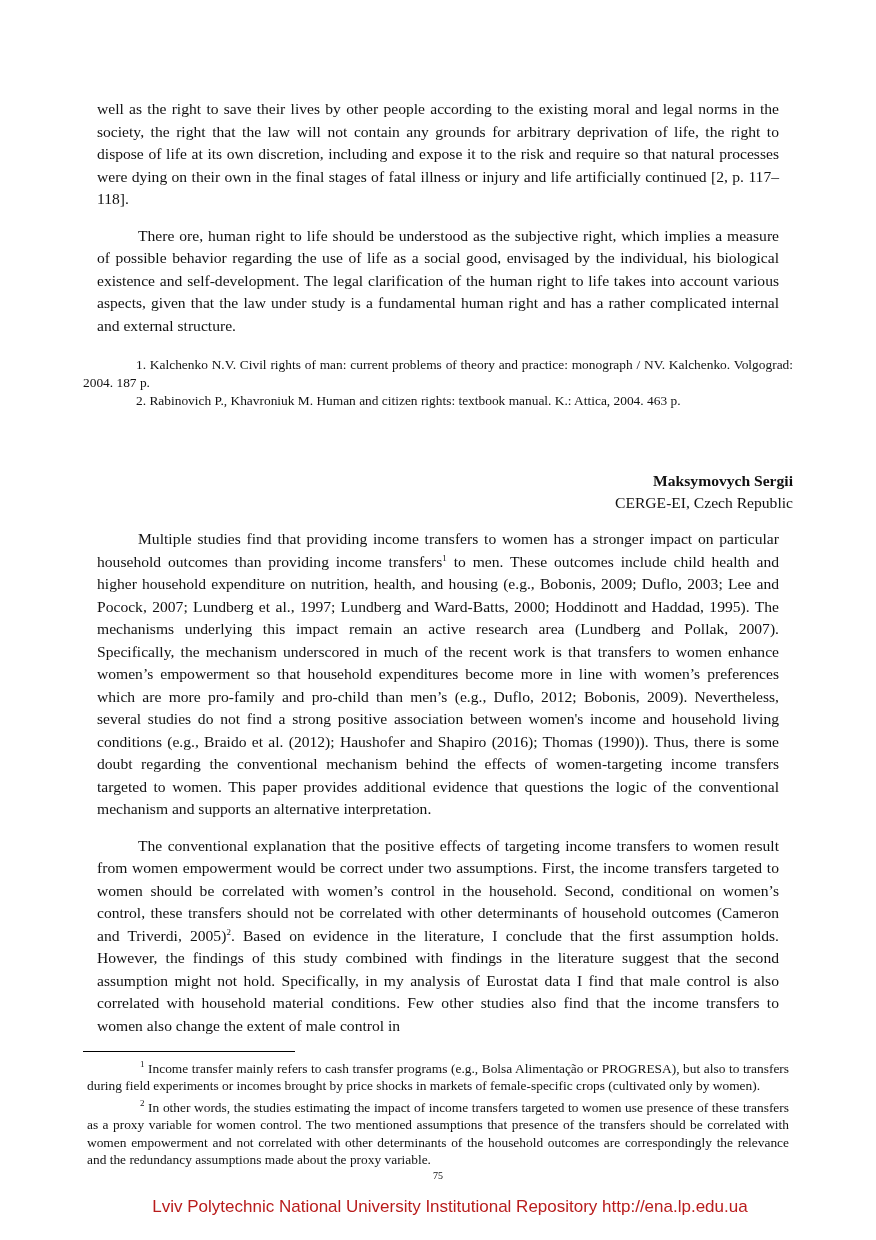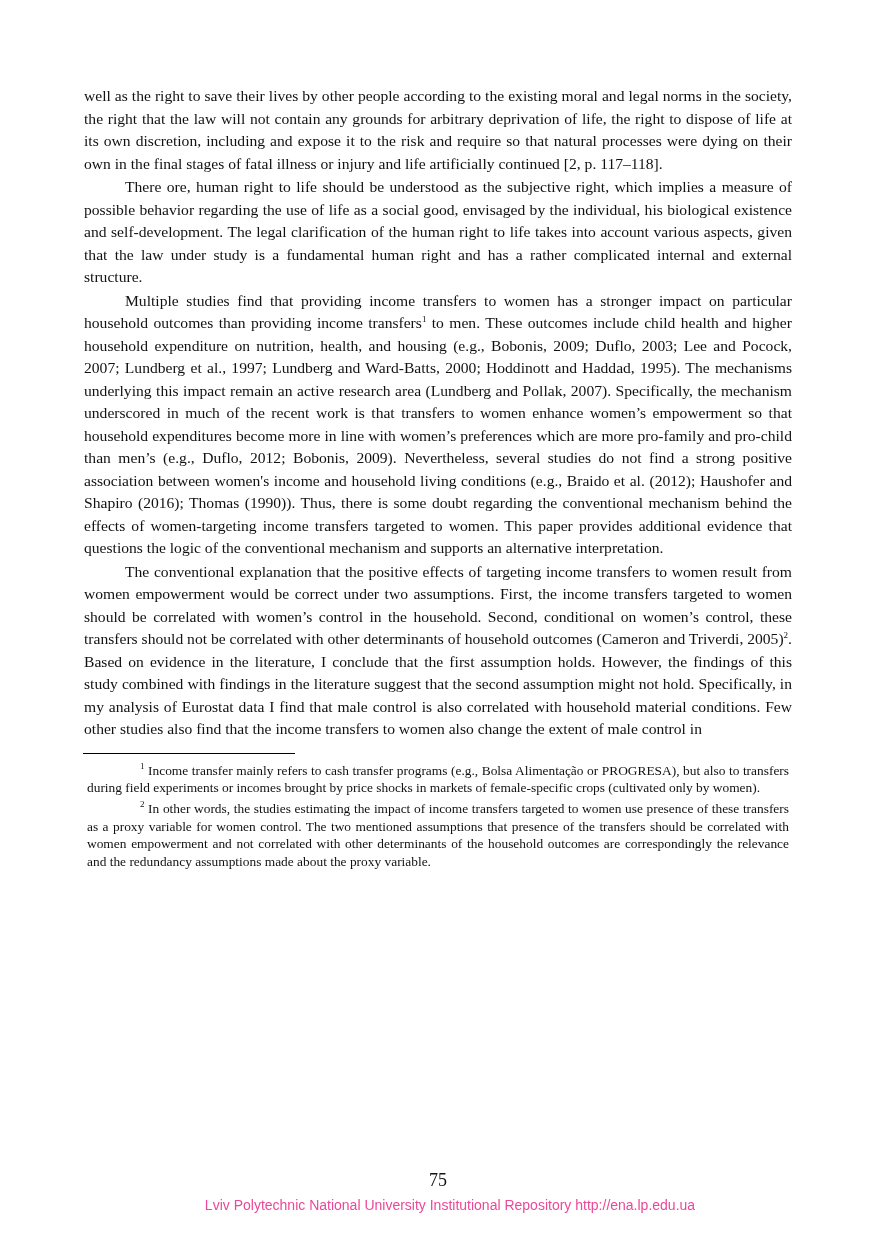"well as the right to" .p { margin: 1px -> 14px }
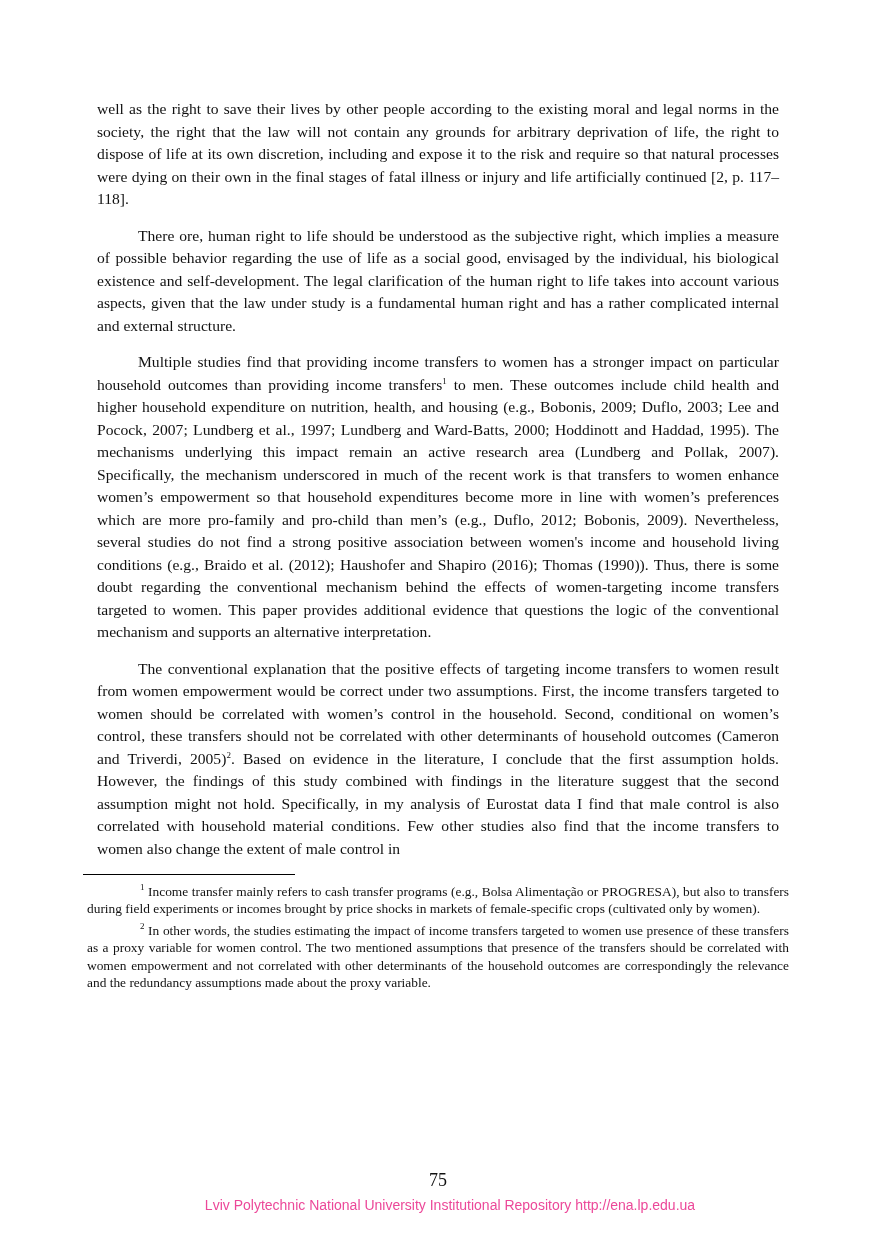"1. Kalchenko N.V. Civil rights" div.refs { html: none -> <div> <p>1. Kalchenko N.V. Civil rights of man: current problems of theory and practice: monograph / NV. Kalchenko. Volgograd: 2004. 187 p.</p> <p>2. Rabinovich P., Khavroniuk M. Human and citizen rights: textbook manual. K.: Attica, 2004. 463 p.</p> </div> }
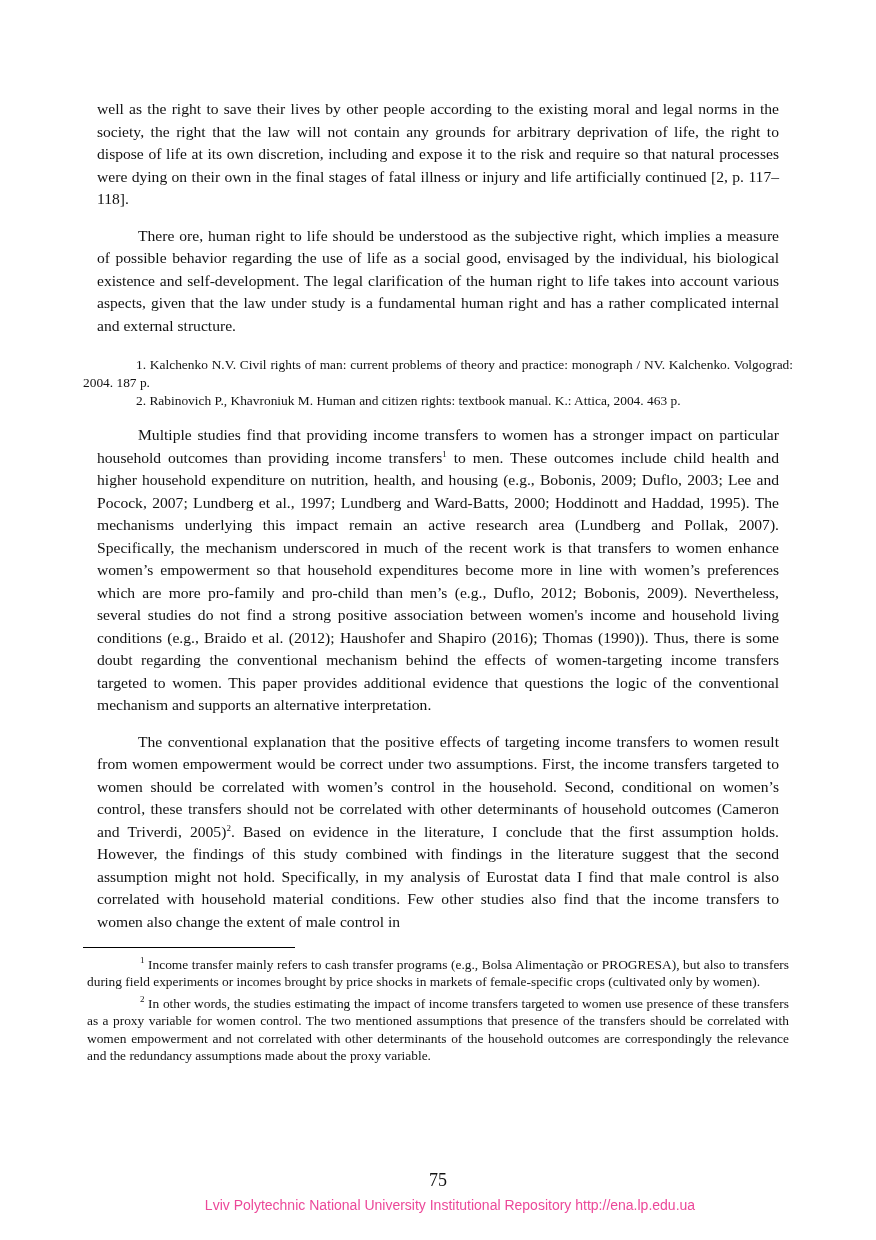"Maksymovych Sergii" div.author-block { html: none -> <div> <div>Maksymovych Sergii</div> <div>CERGE-EI, Czech Republic</div> </div> }
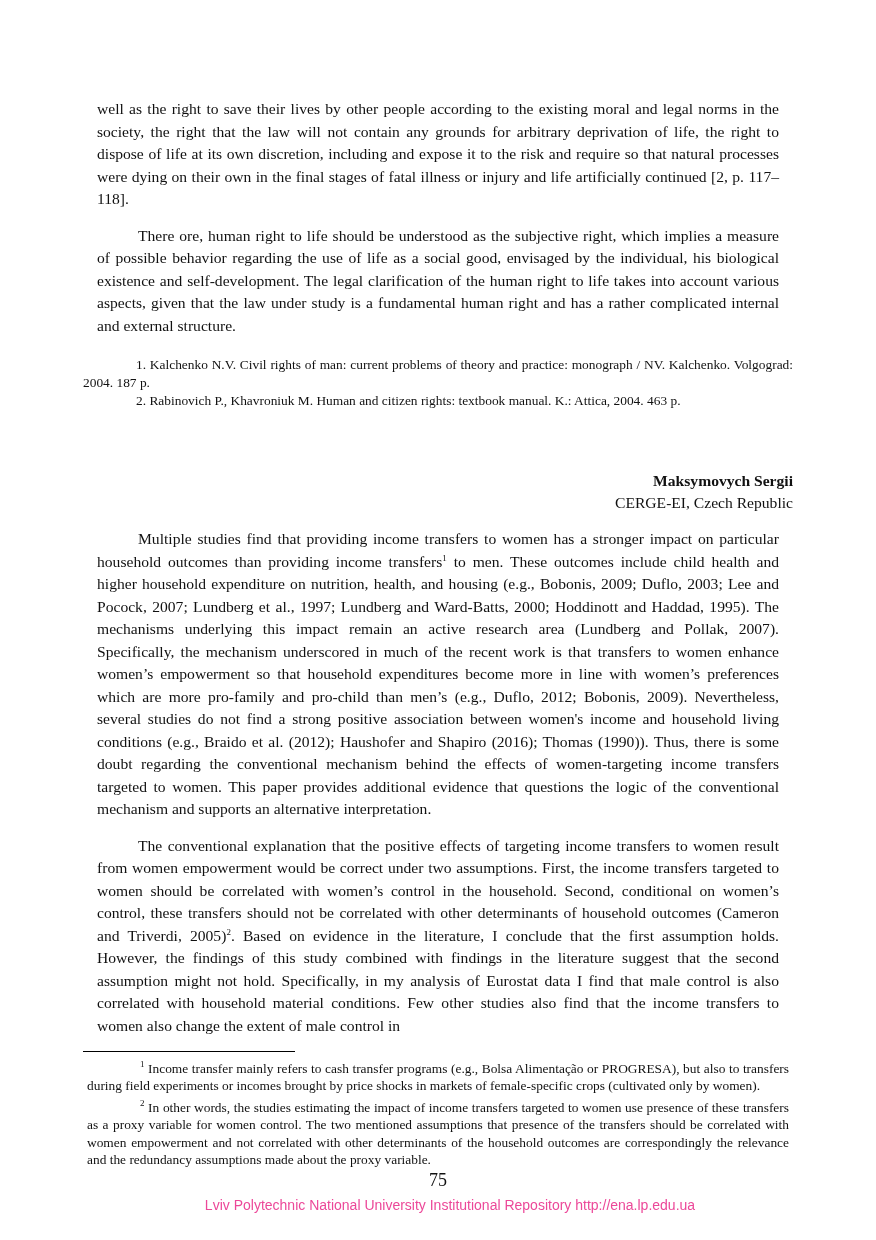"75" .page-num { font-size: 18px -> 10px }
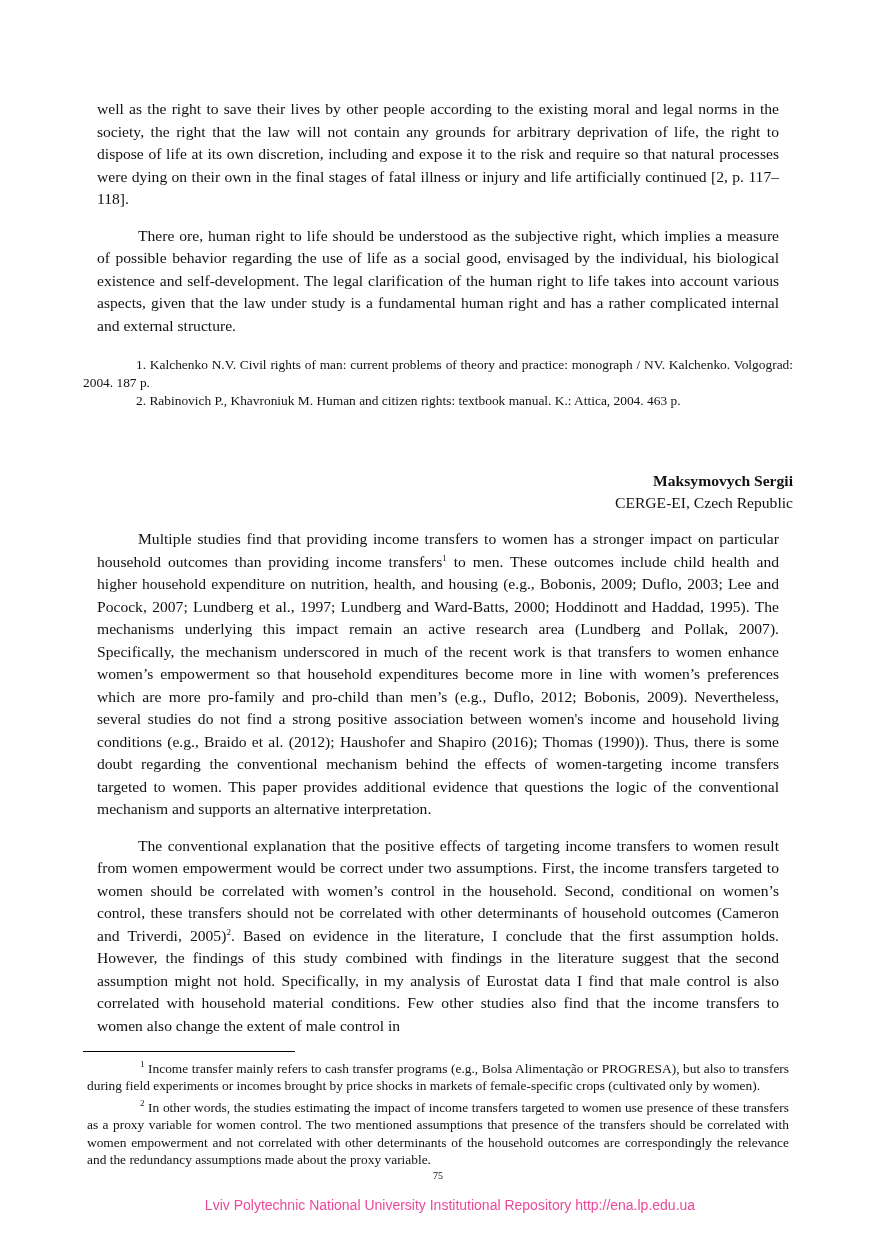"Lviv Polytechnic National University" .repo { color: #ec4899 -> #b91c1c; font-size: 14px -> 17px }
